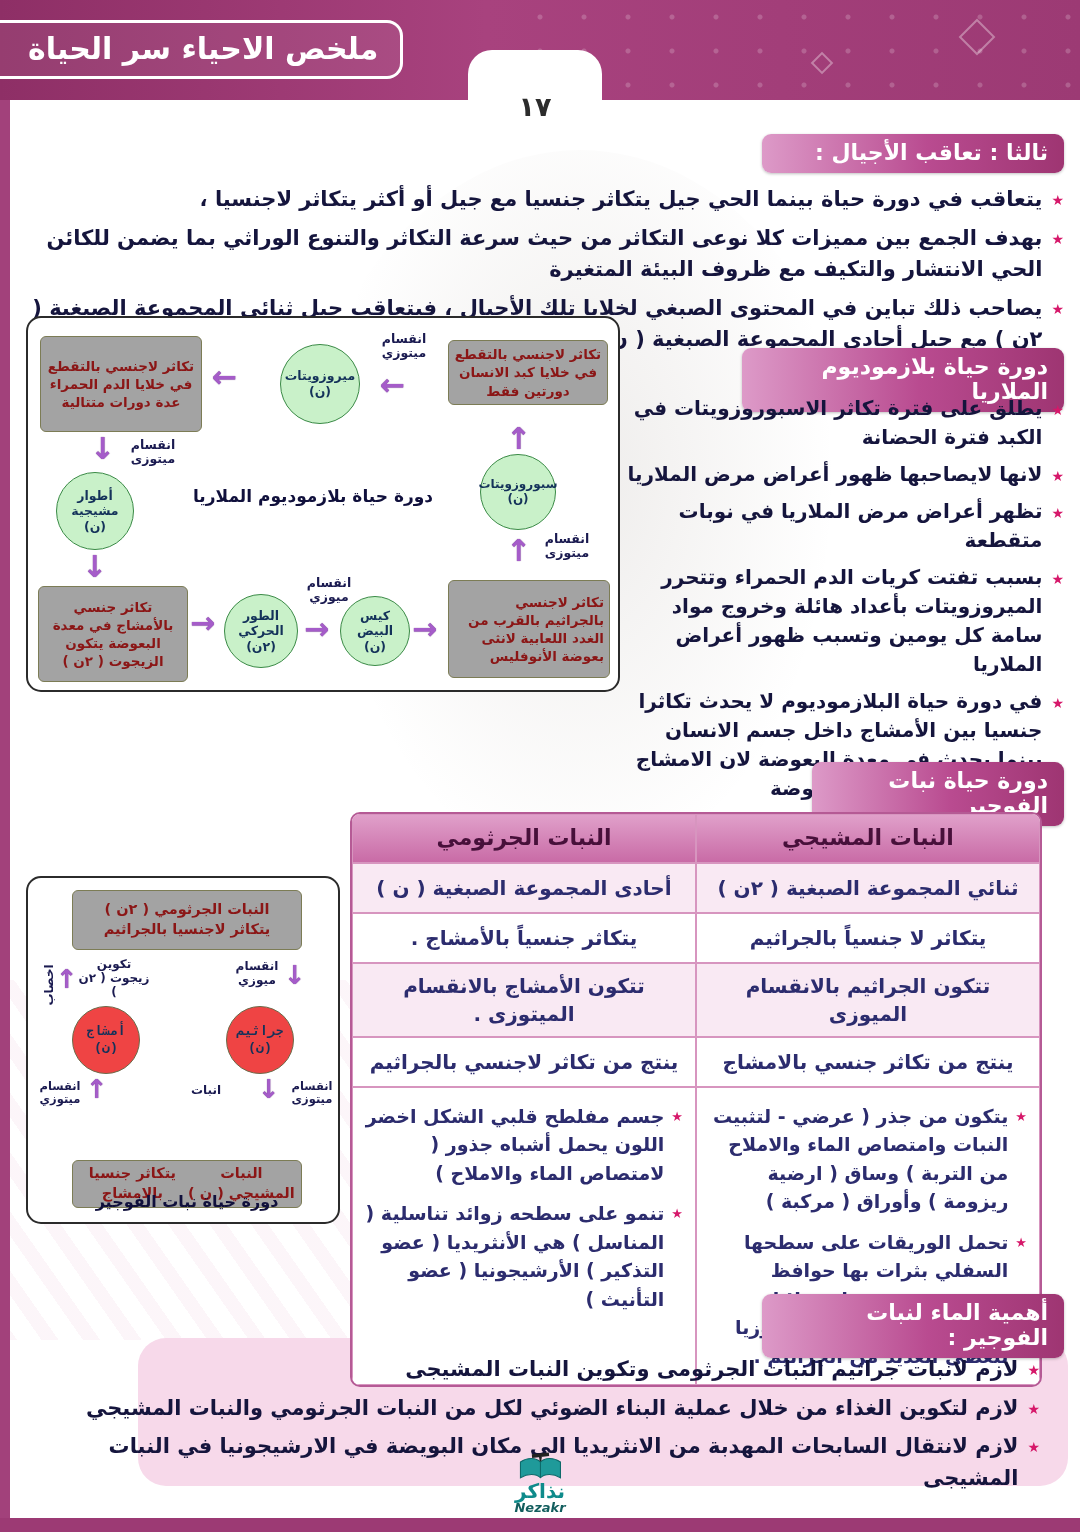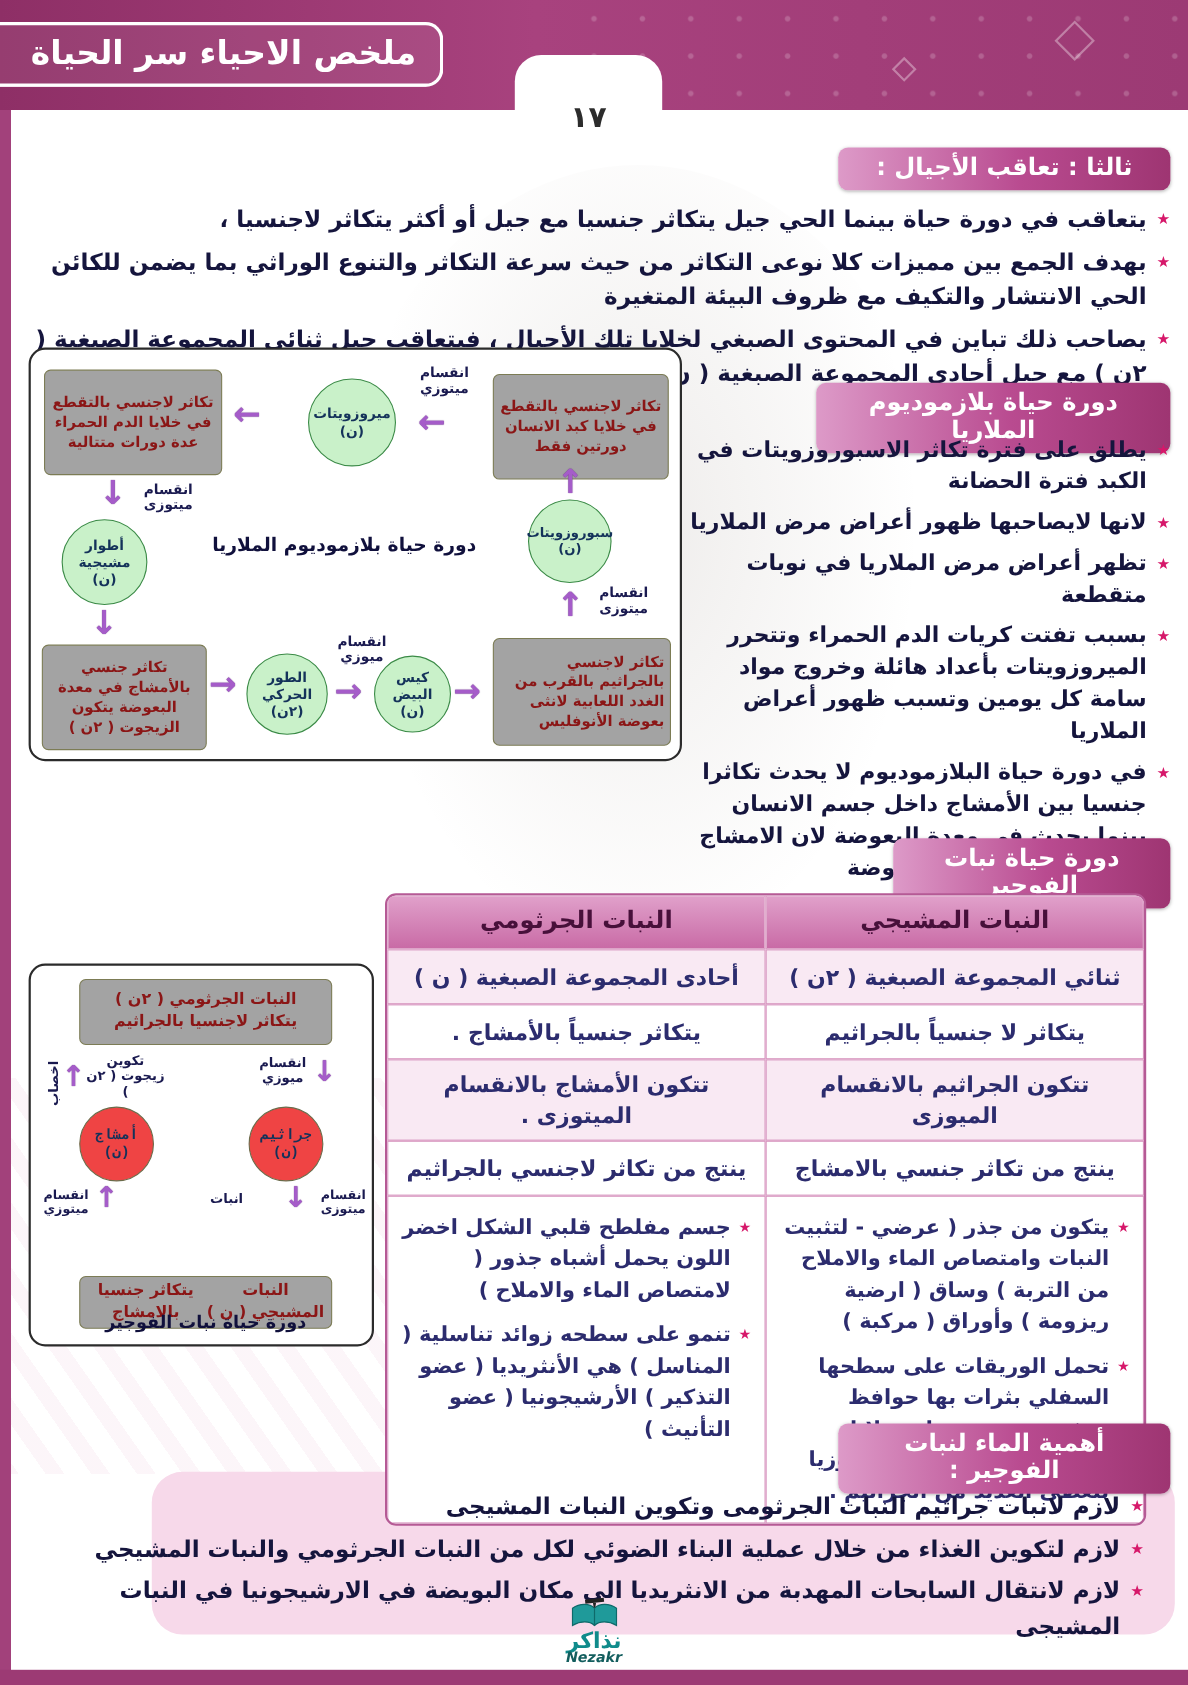"ثالثا : تعاقب الأجيال :" .sec-head { text-align: center -> none }
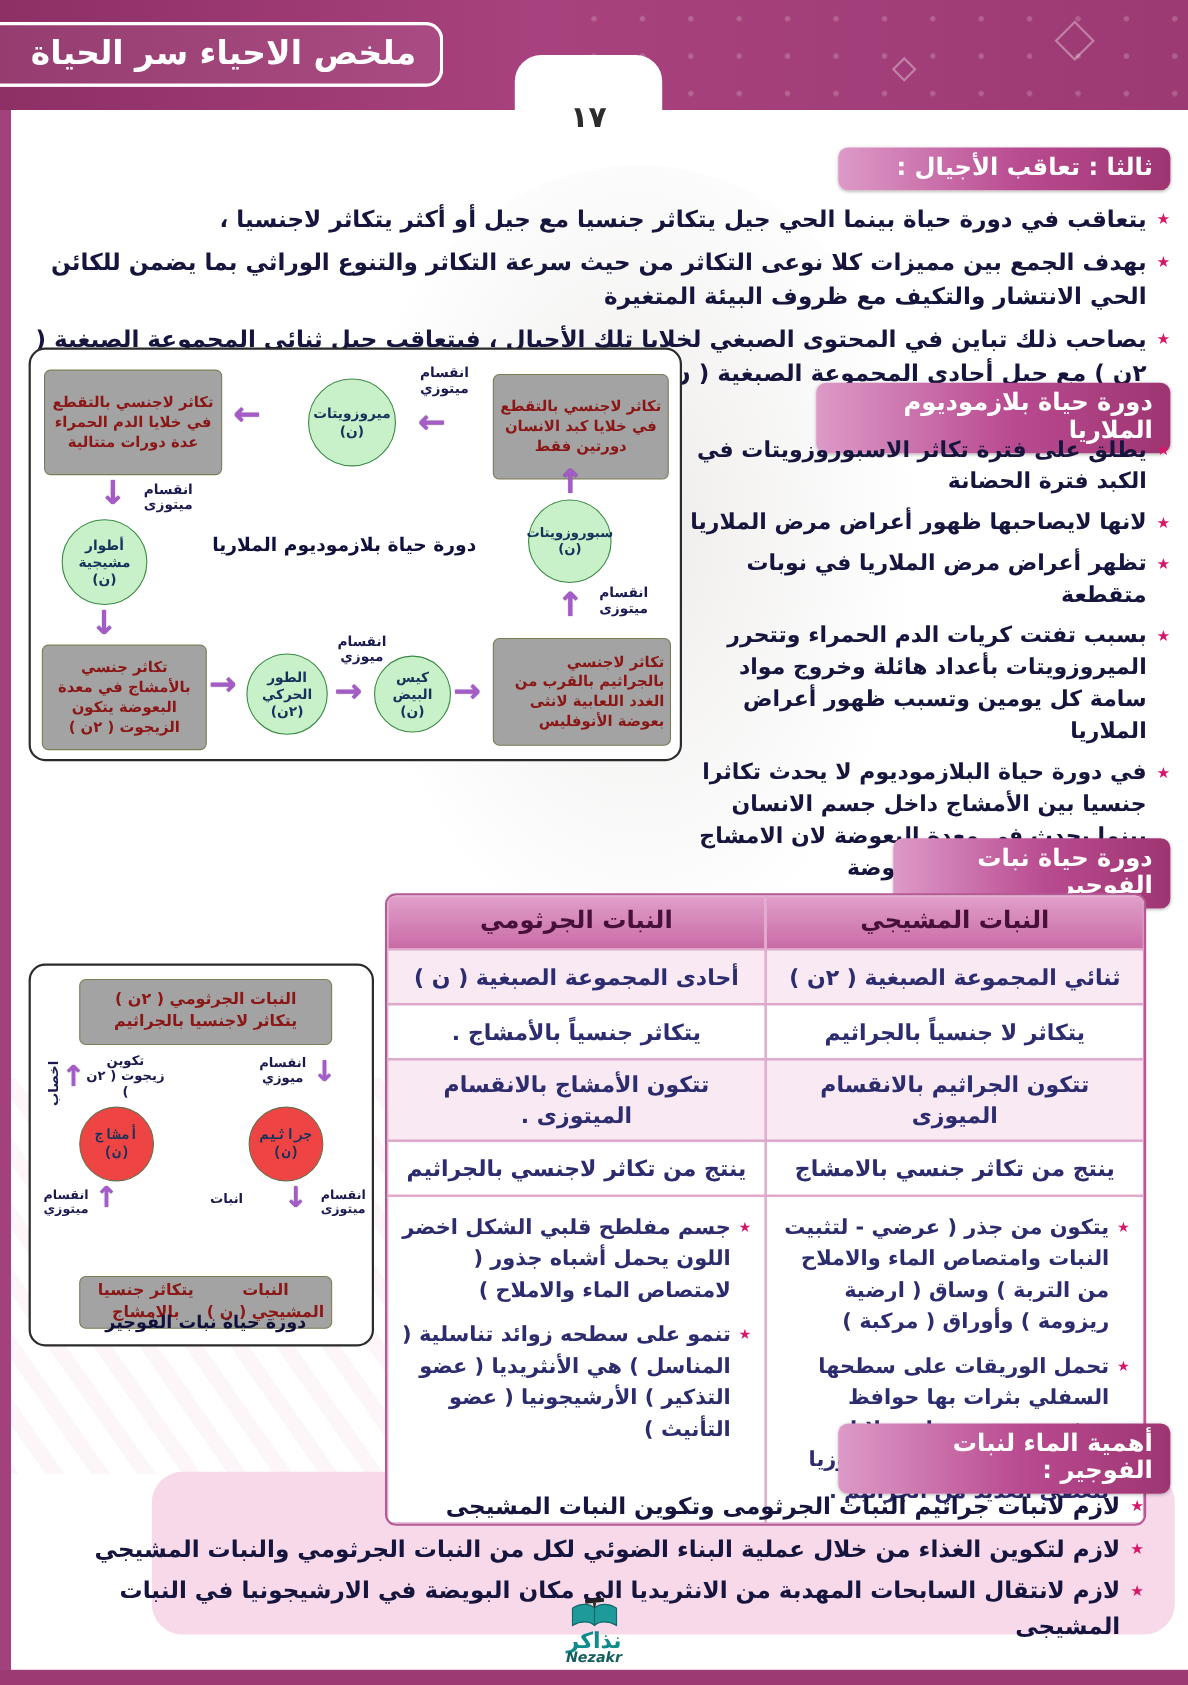"تكاثر لاجنسي بالتقطع في خلايا كبد" div.ybox { height: 96px -> 65px }
